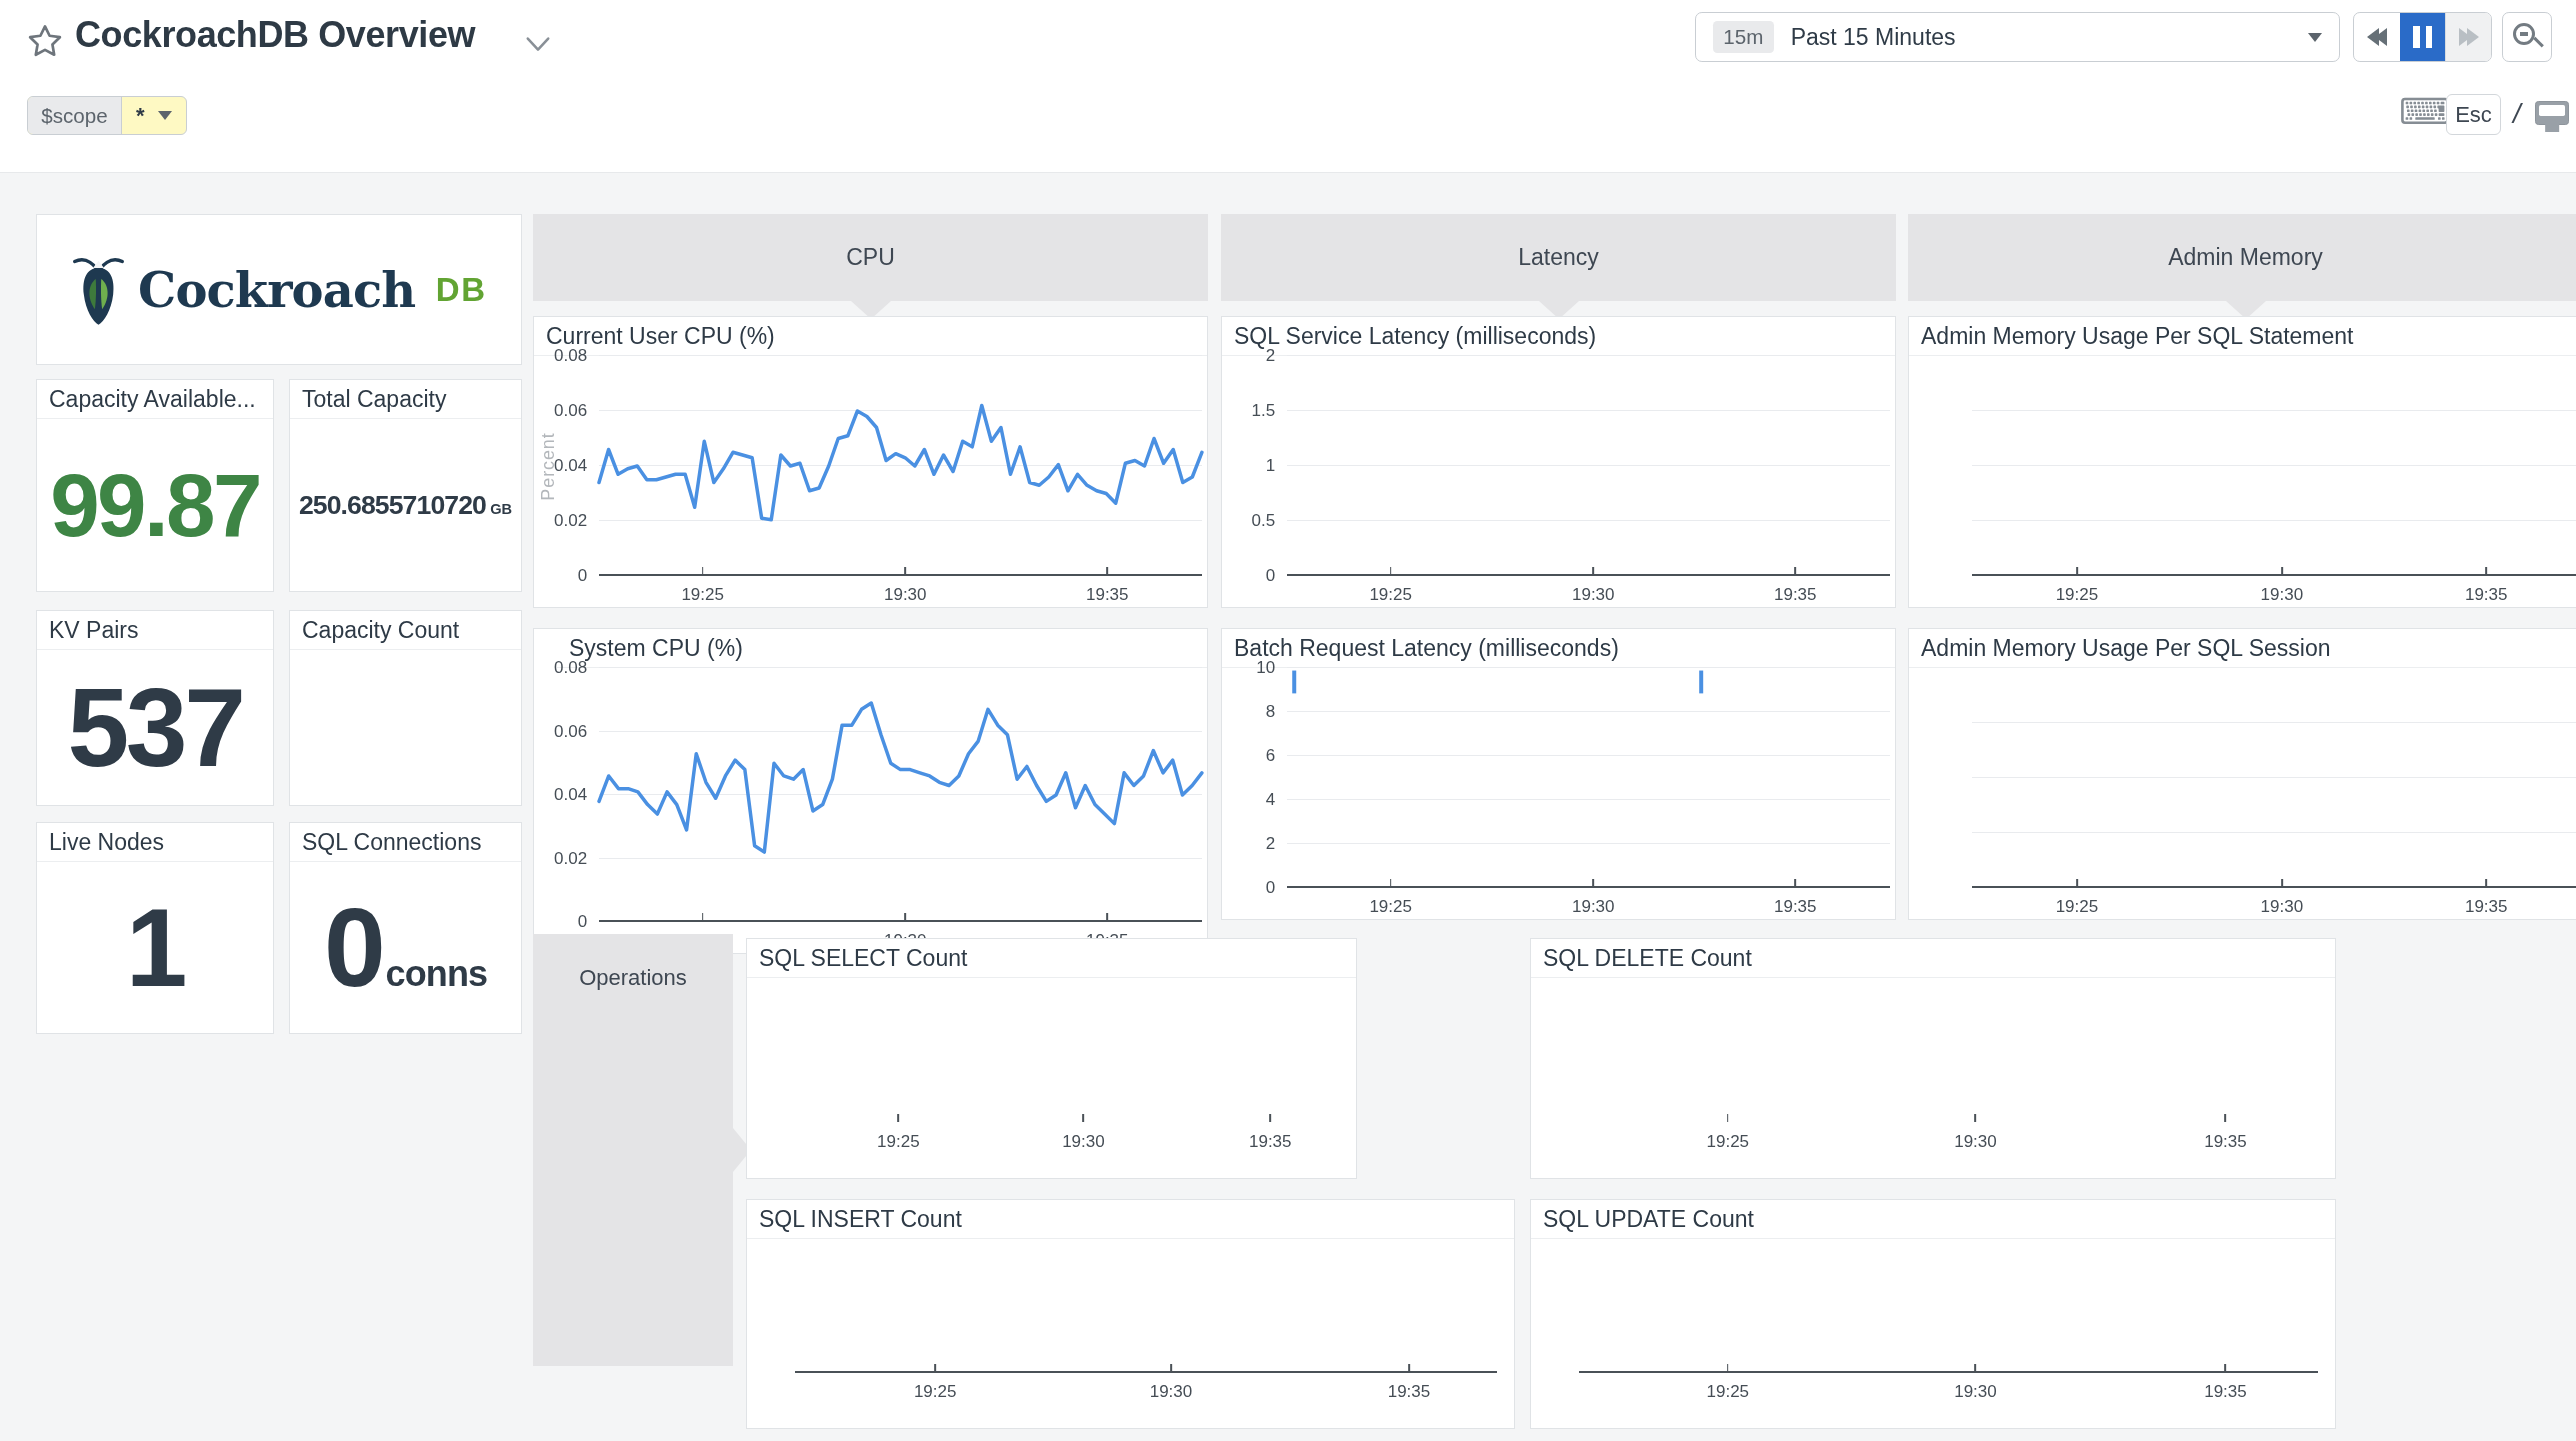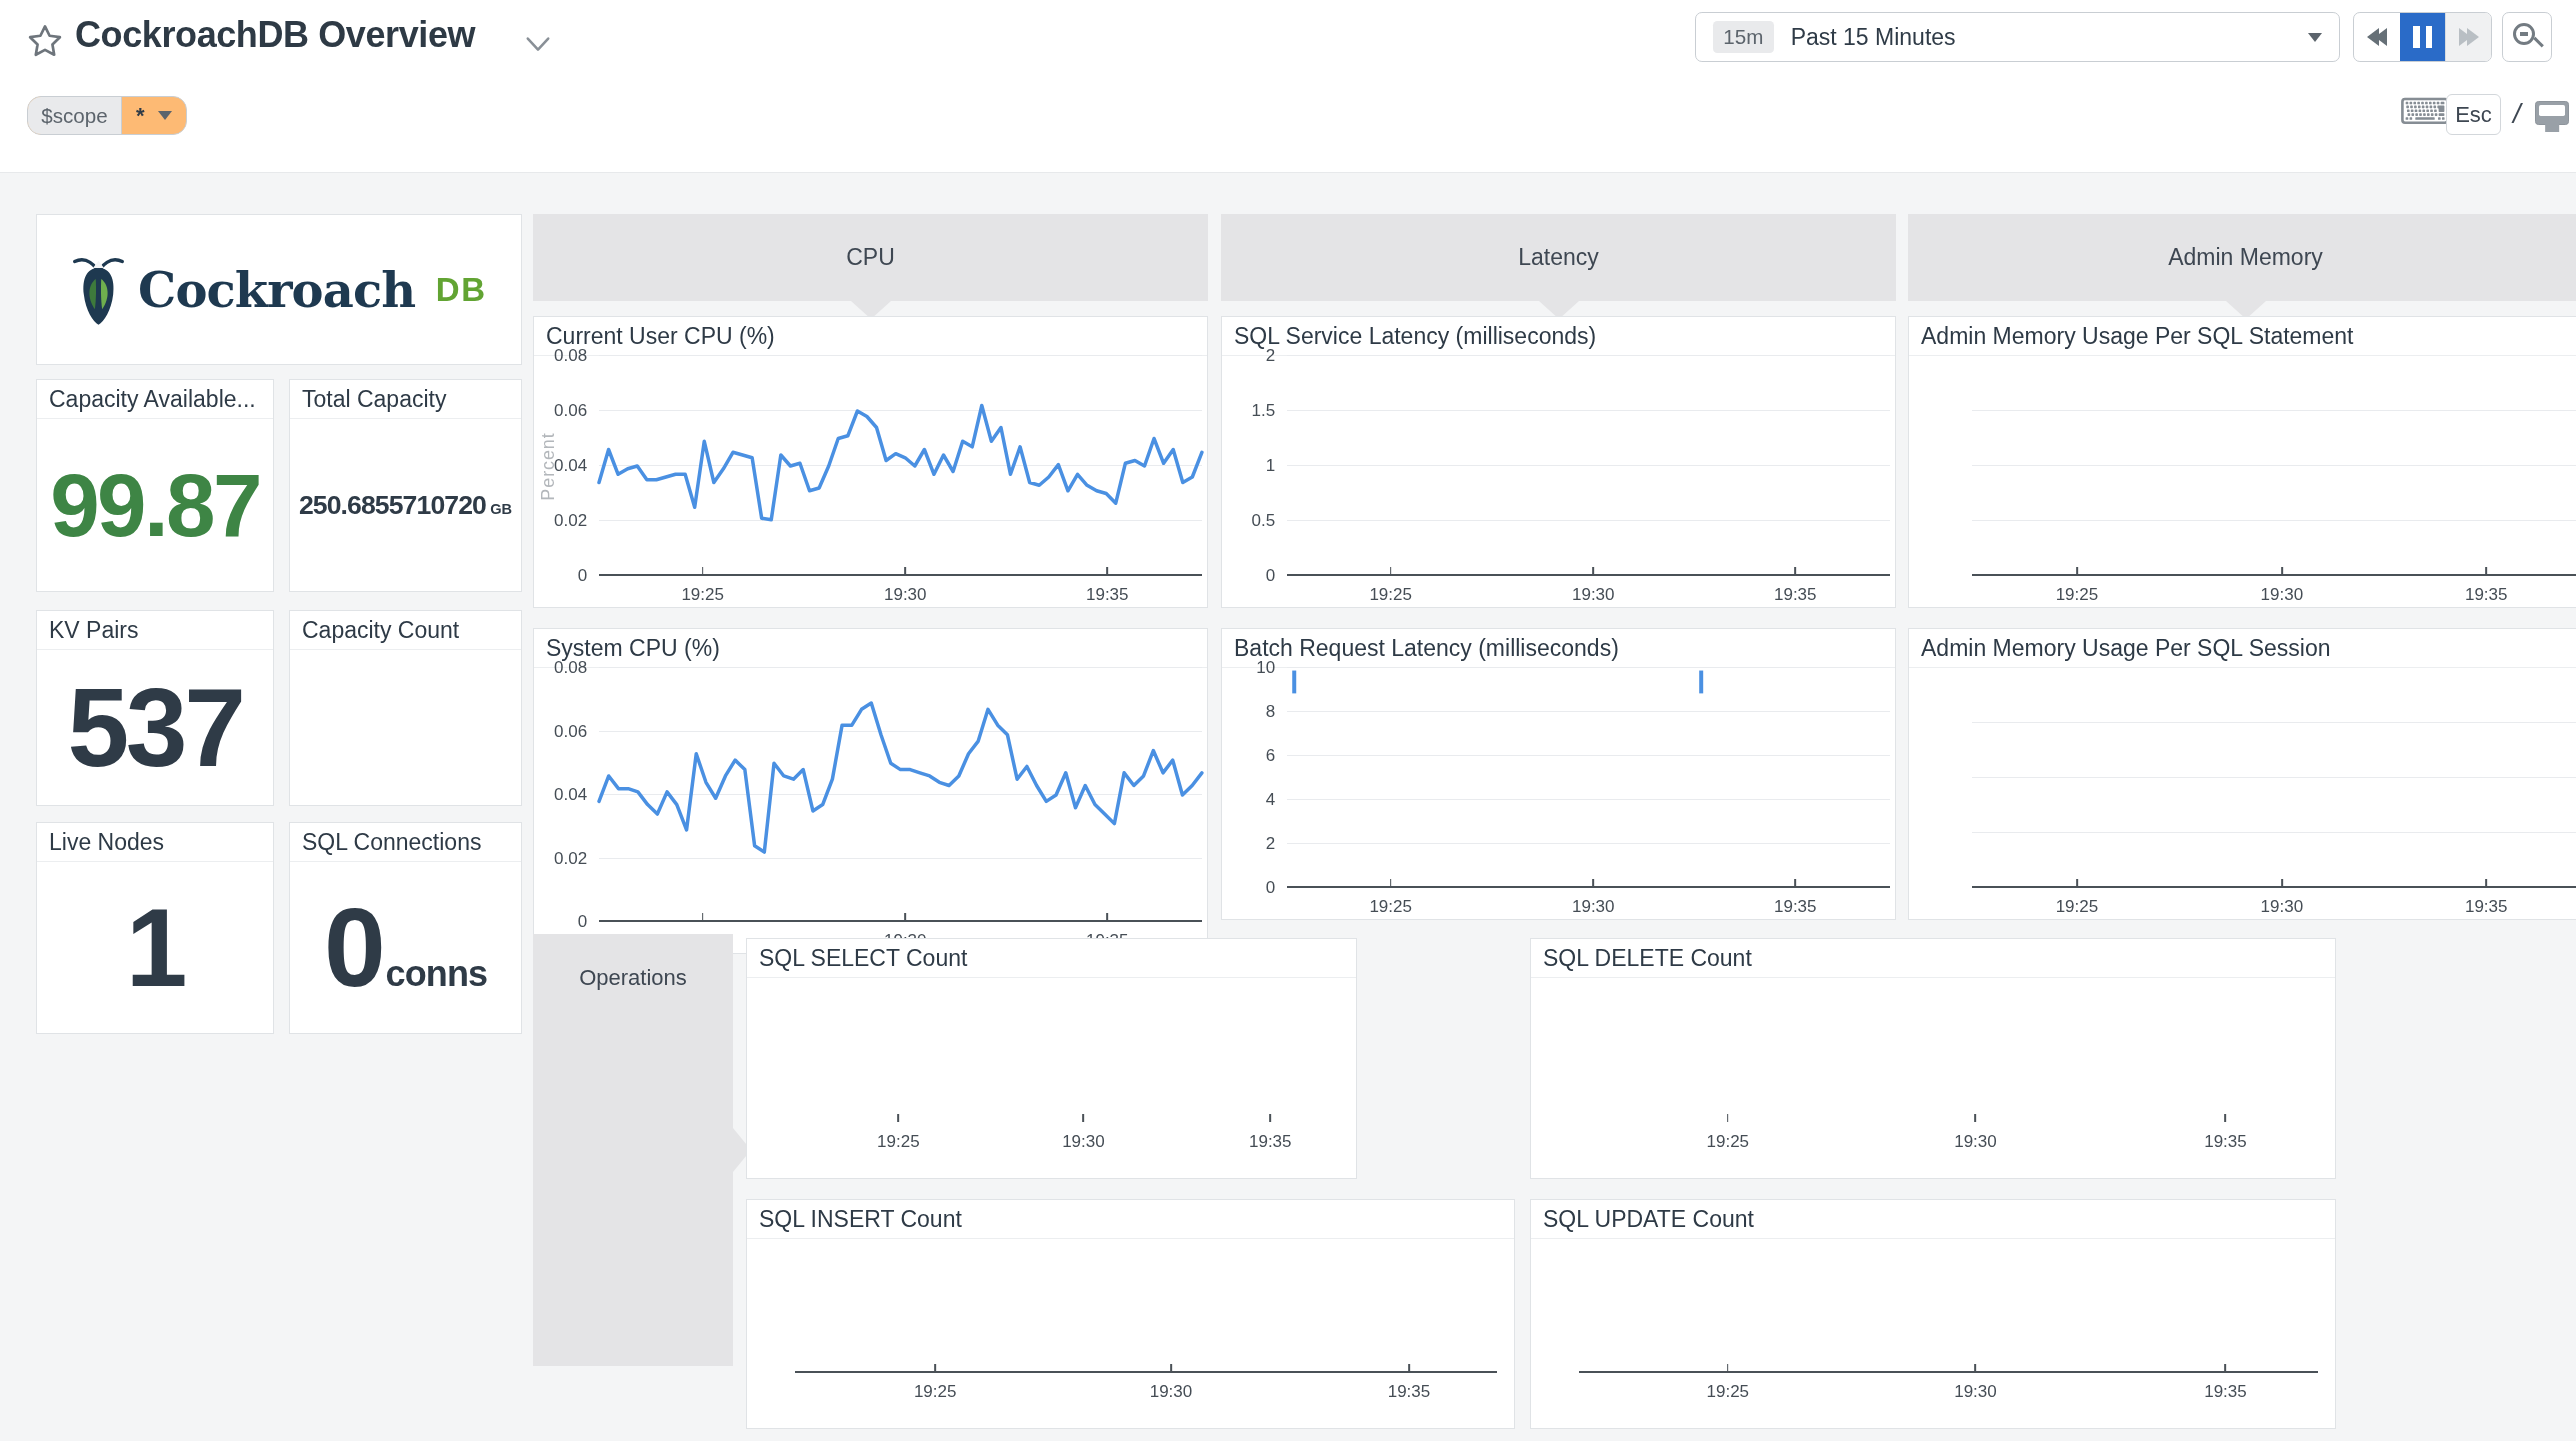"$scope" .scope-pill { background: #fdba74 -> #fef9c3; border-radius: 14px -> 6px }
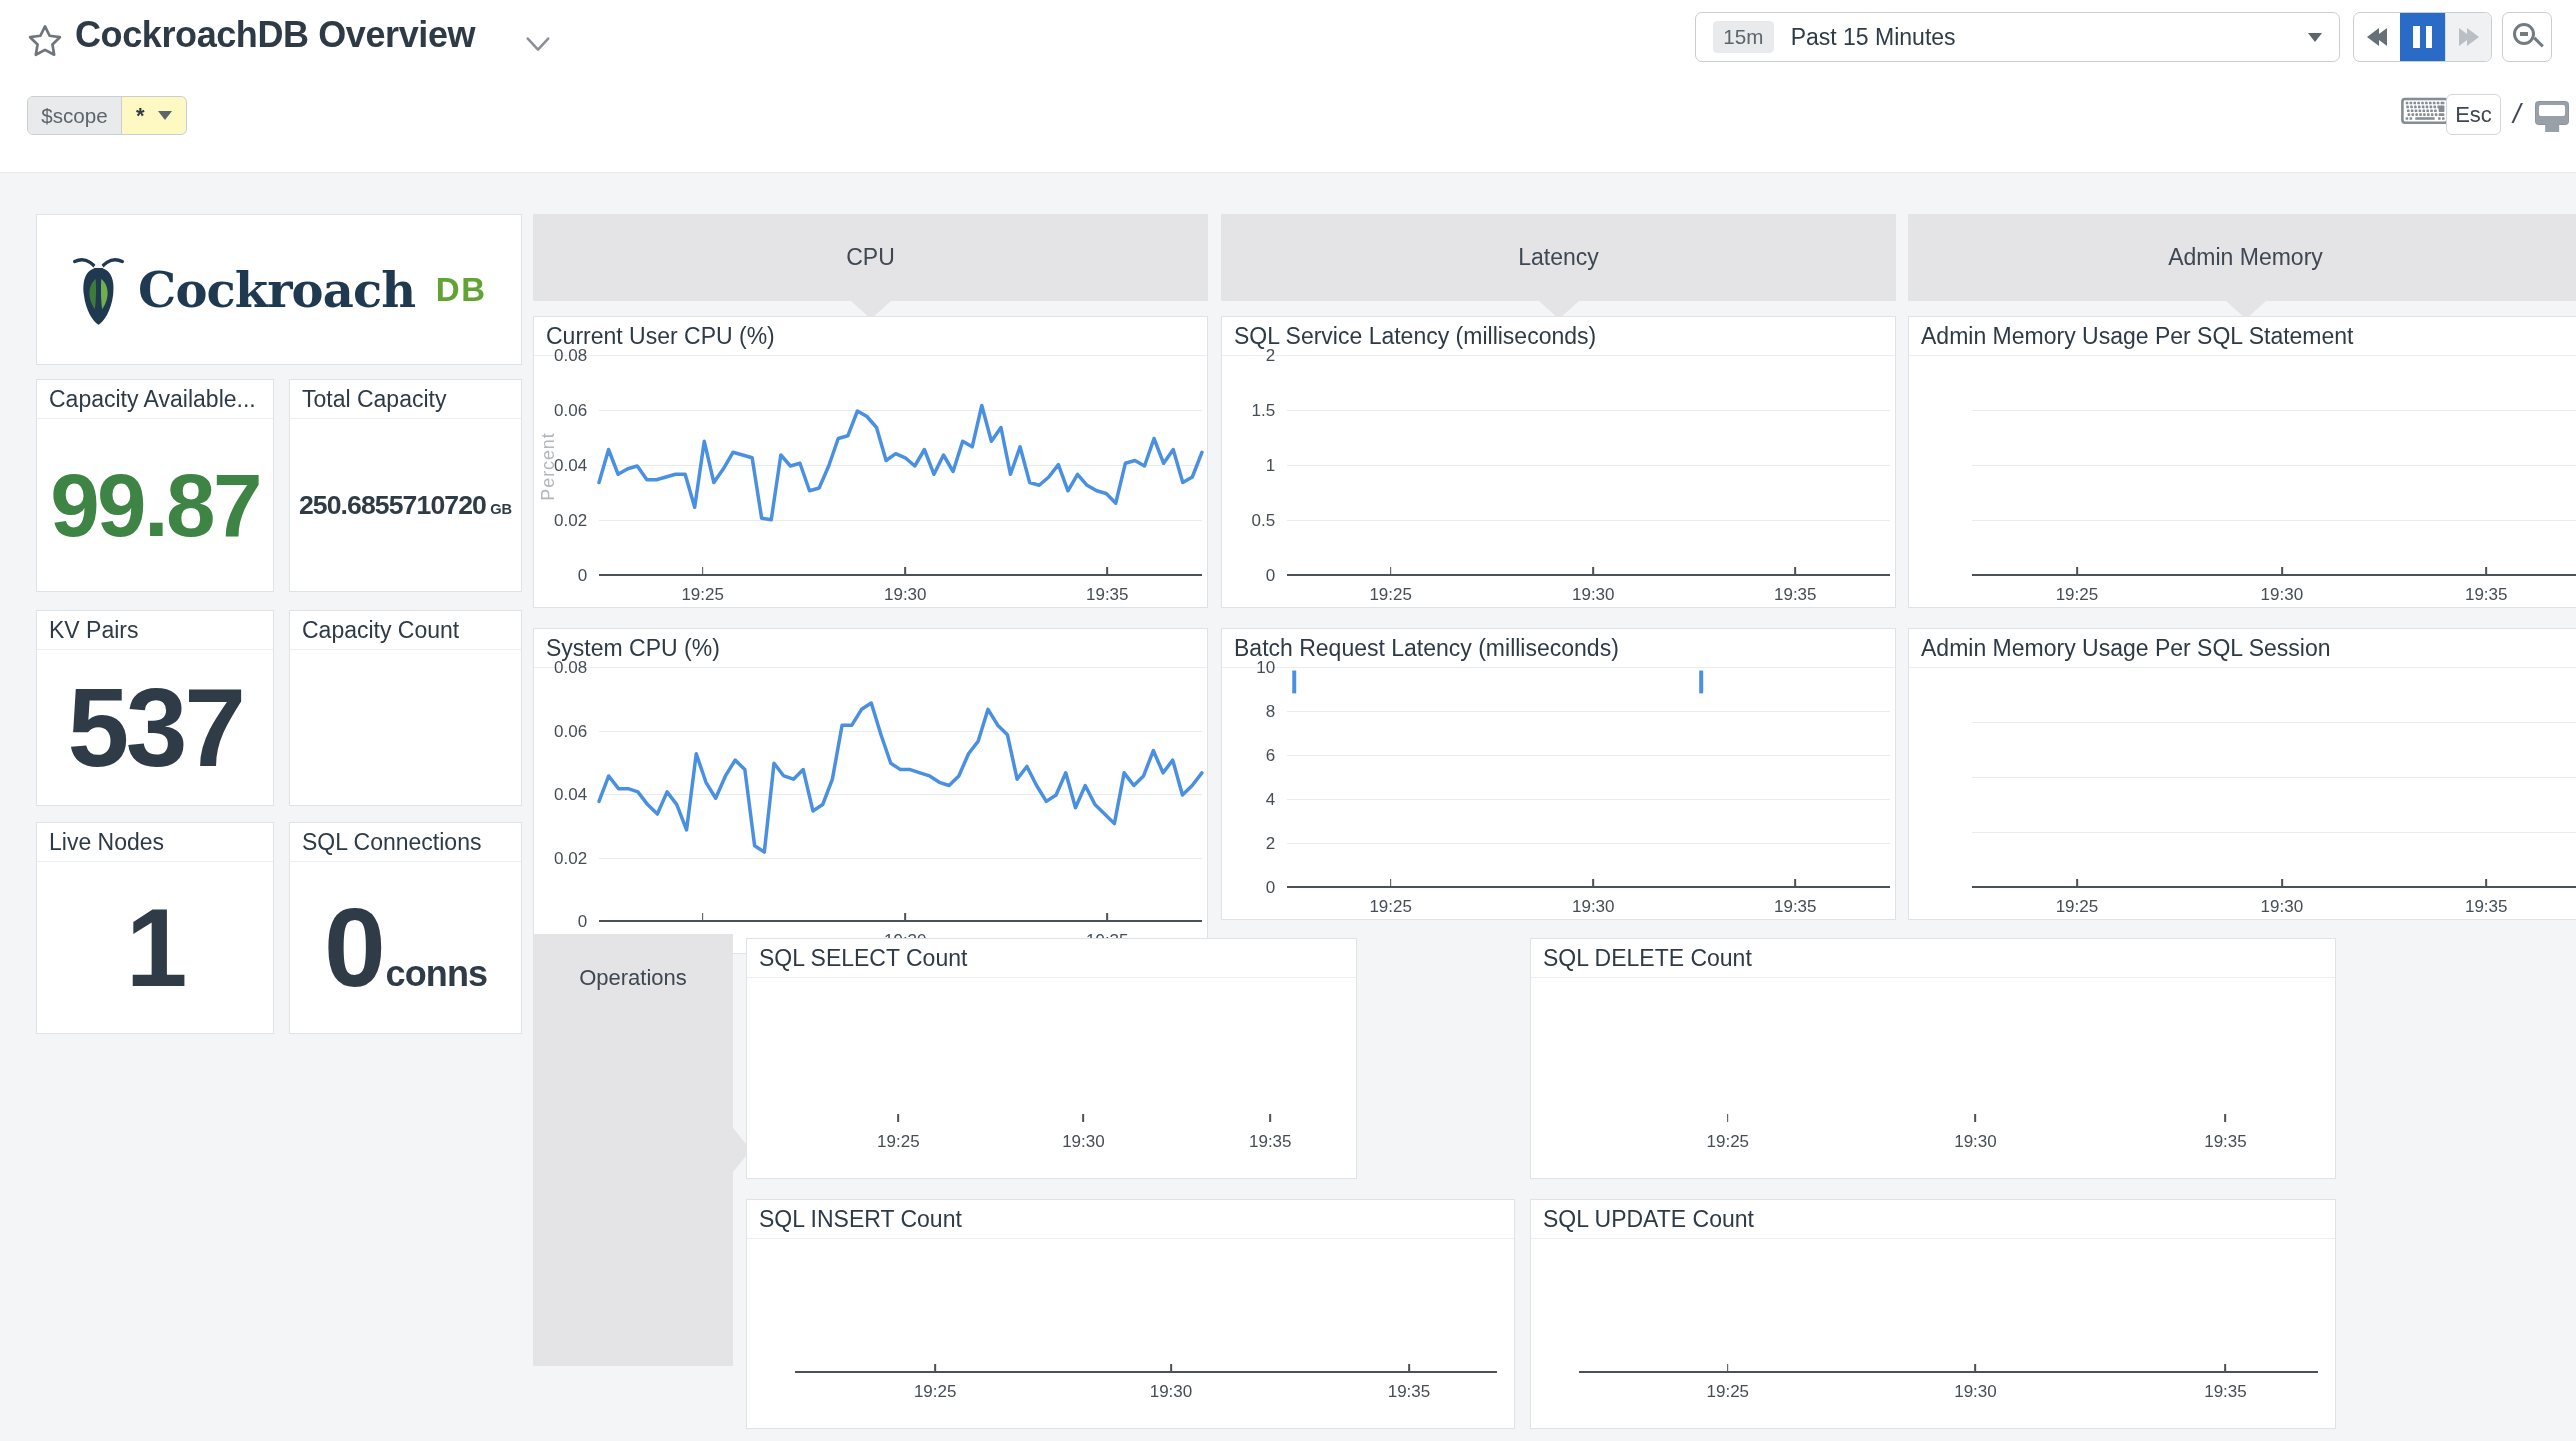"System CPU (%)" #ch-1 { padding-left: none -> 23px }
